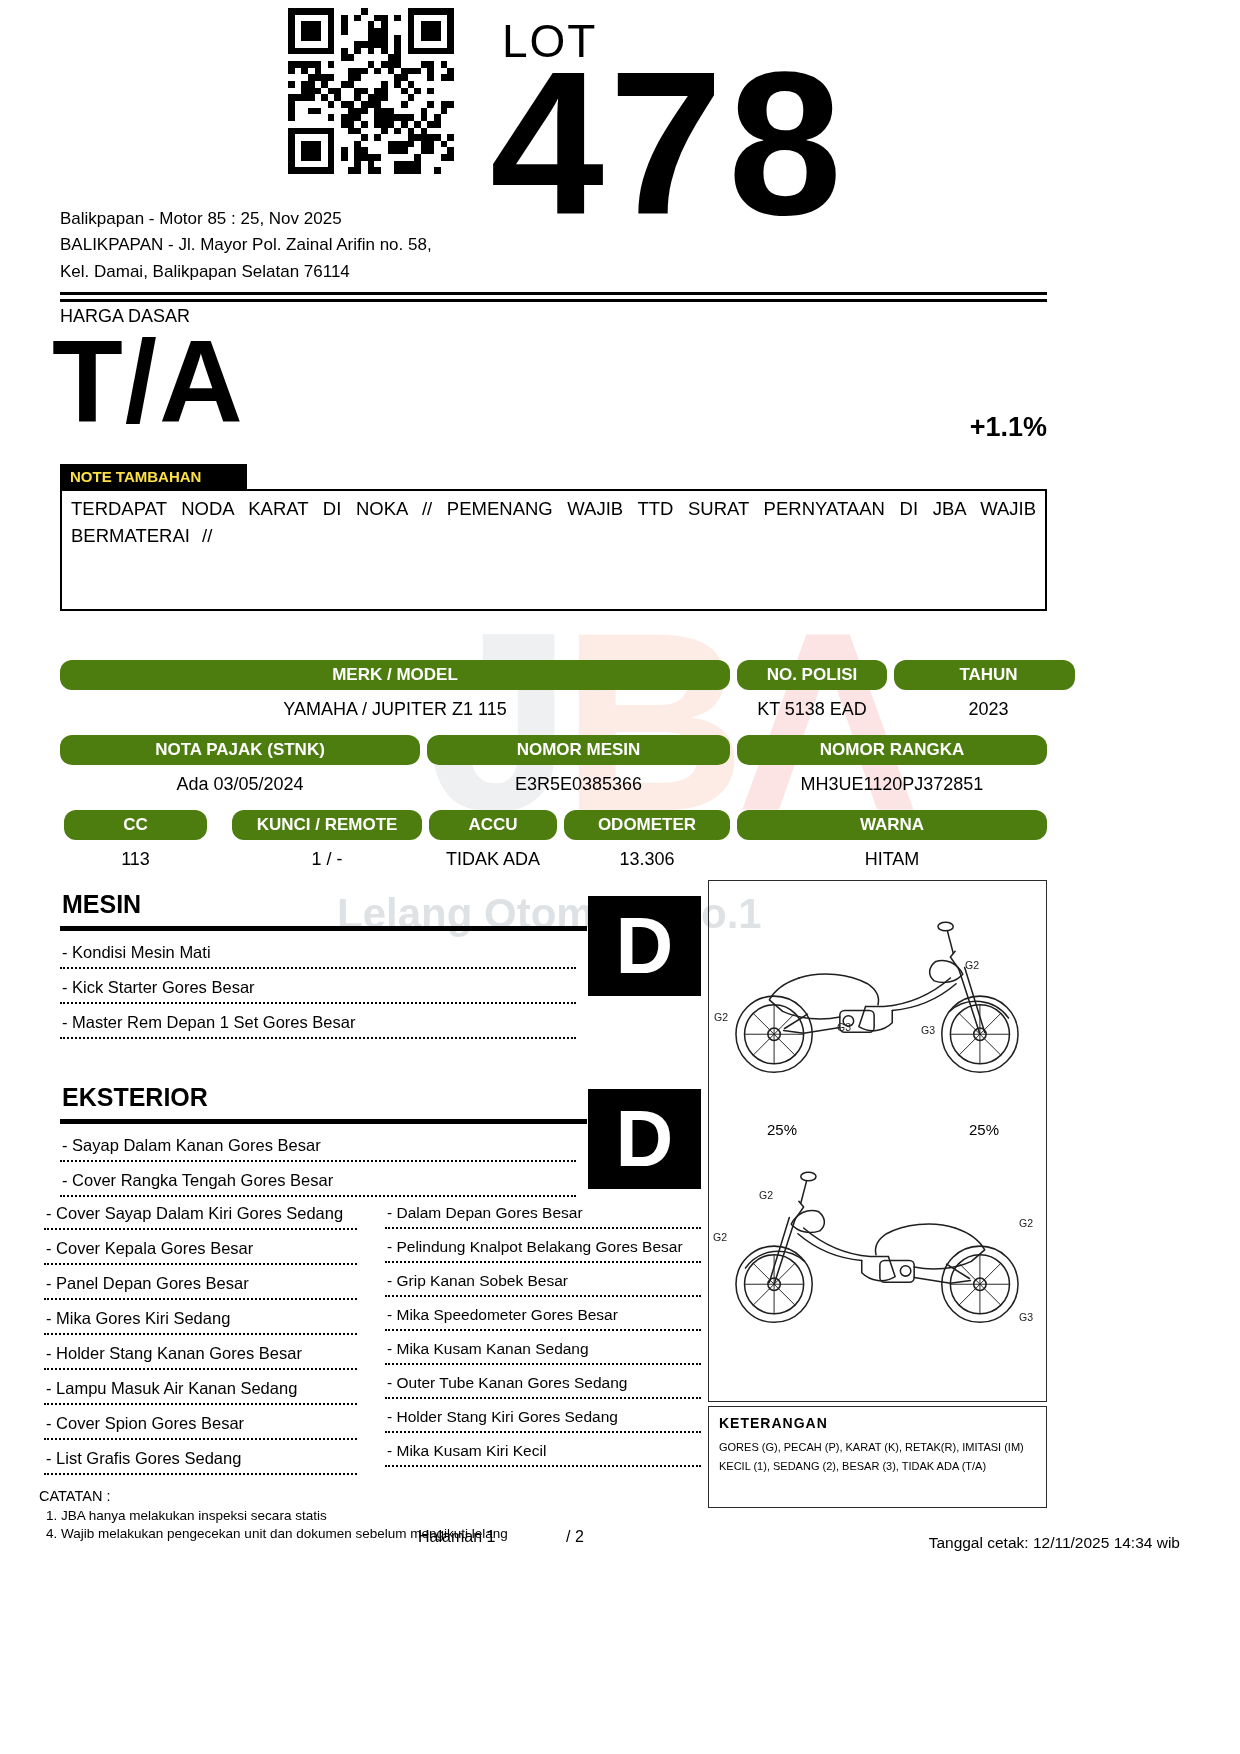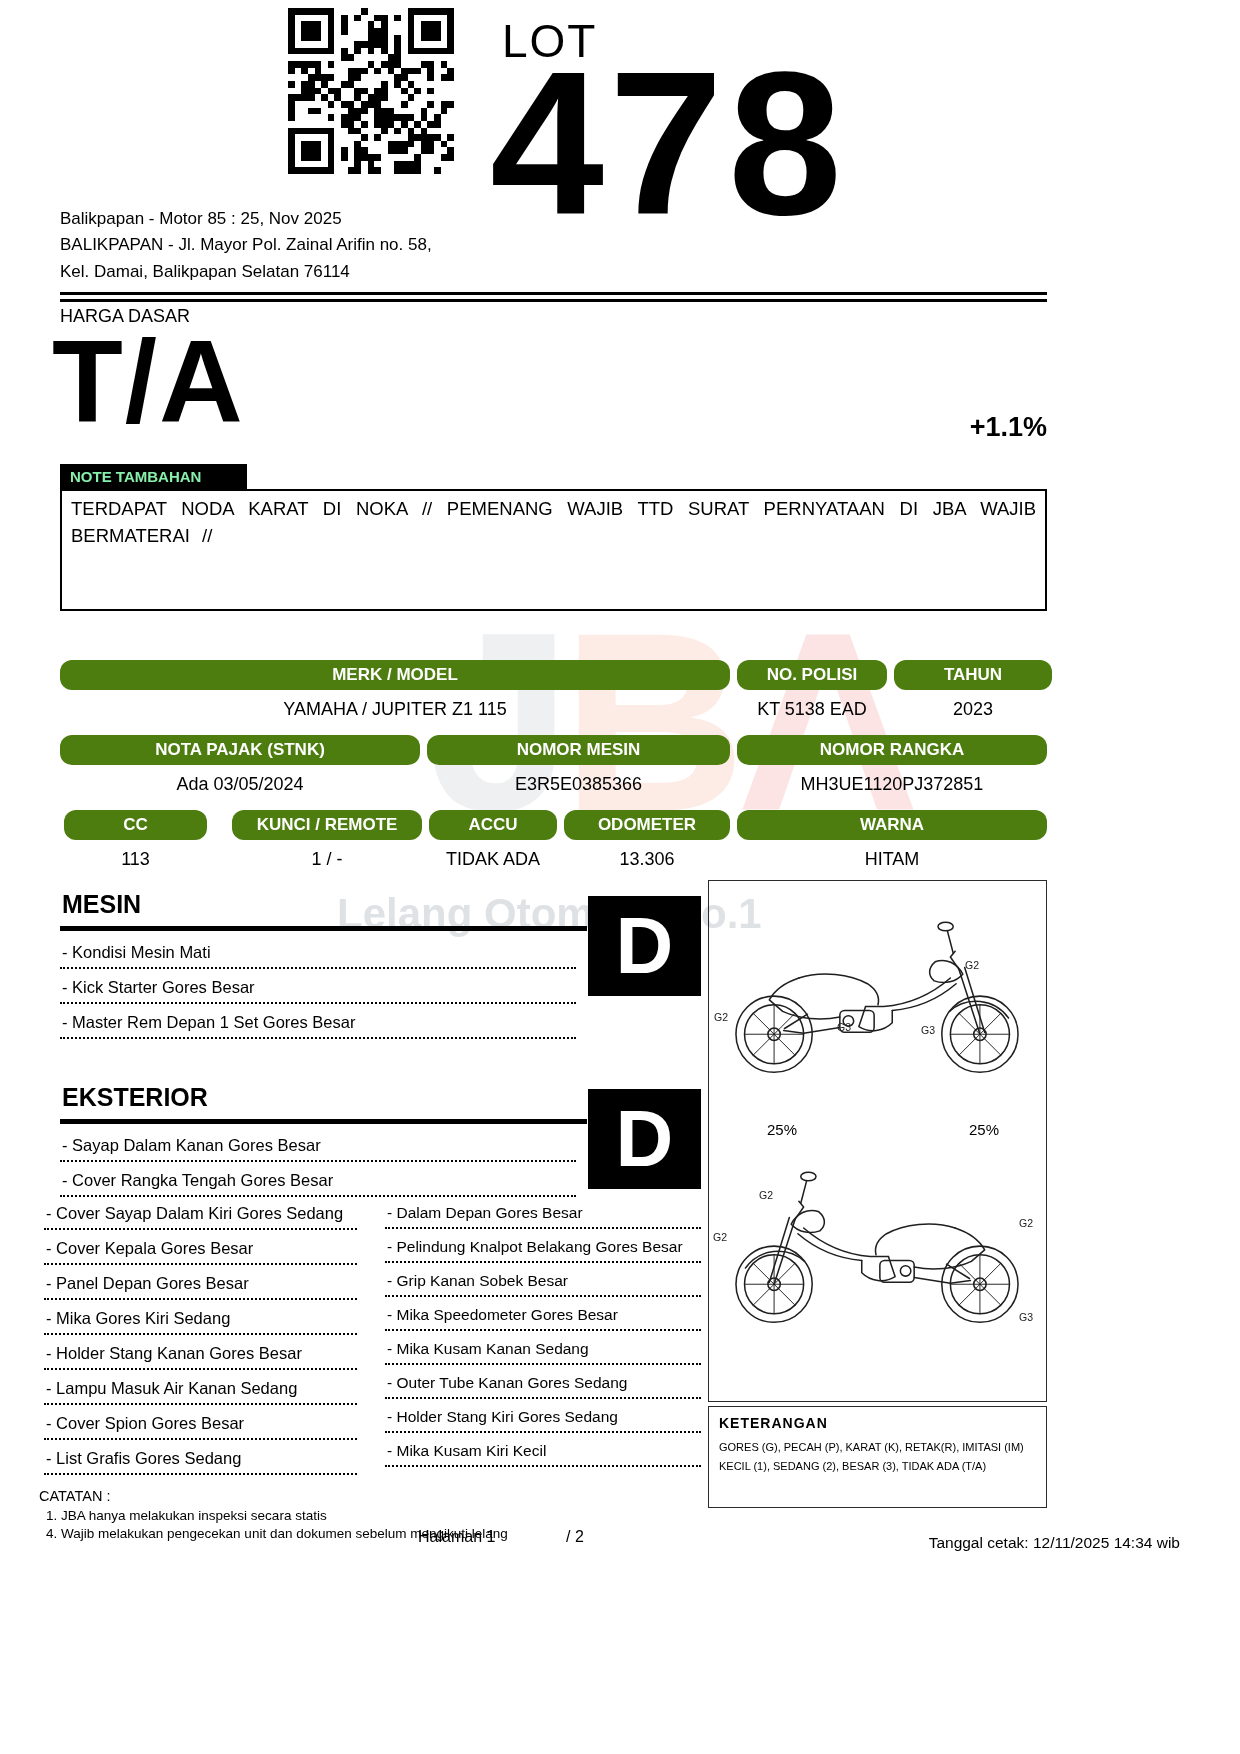"NOTE TAMBAHAN" #note-label { color: #86efac -> #fde047 }
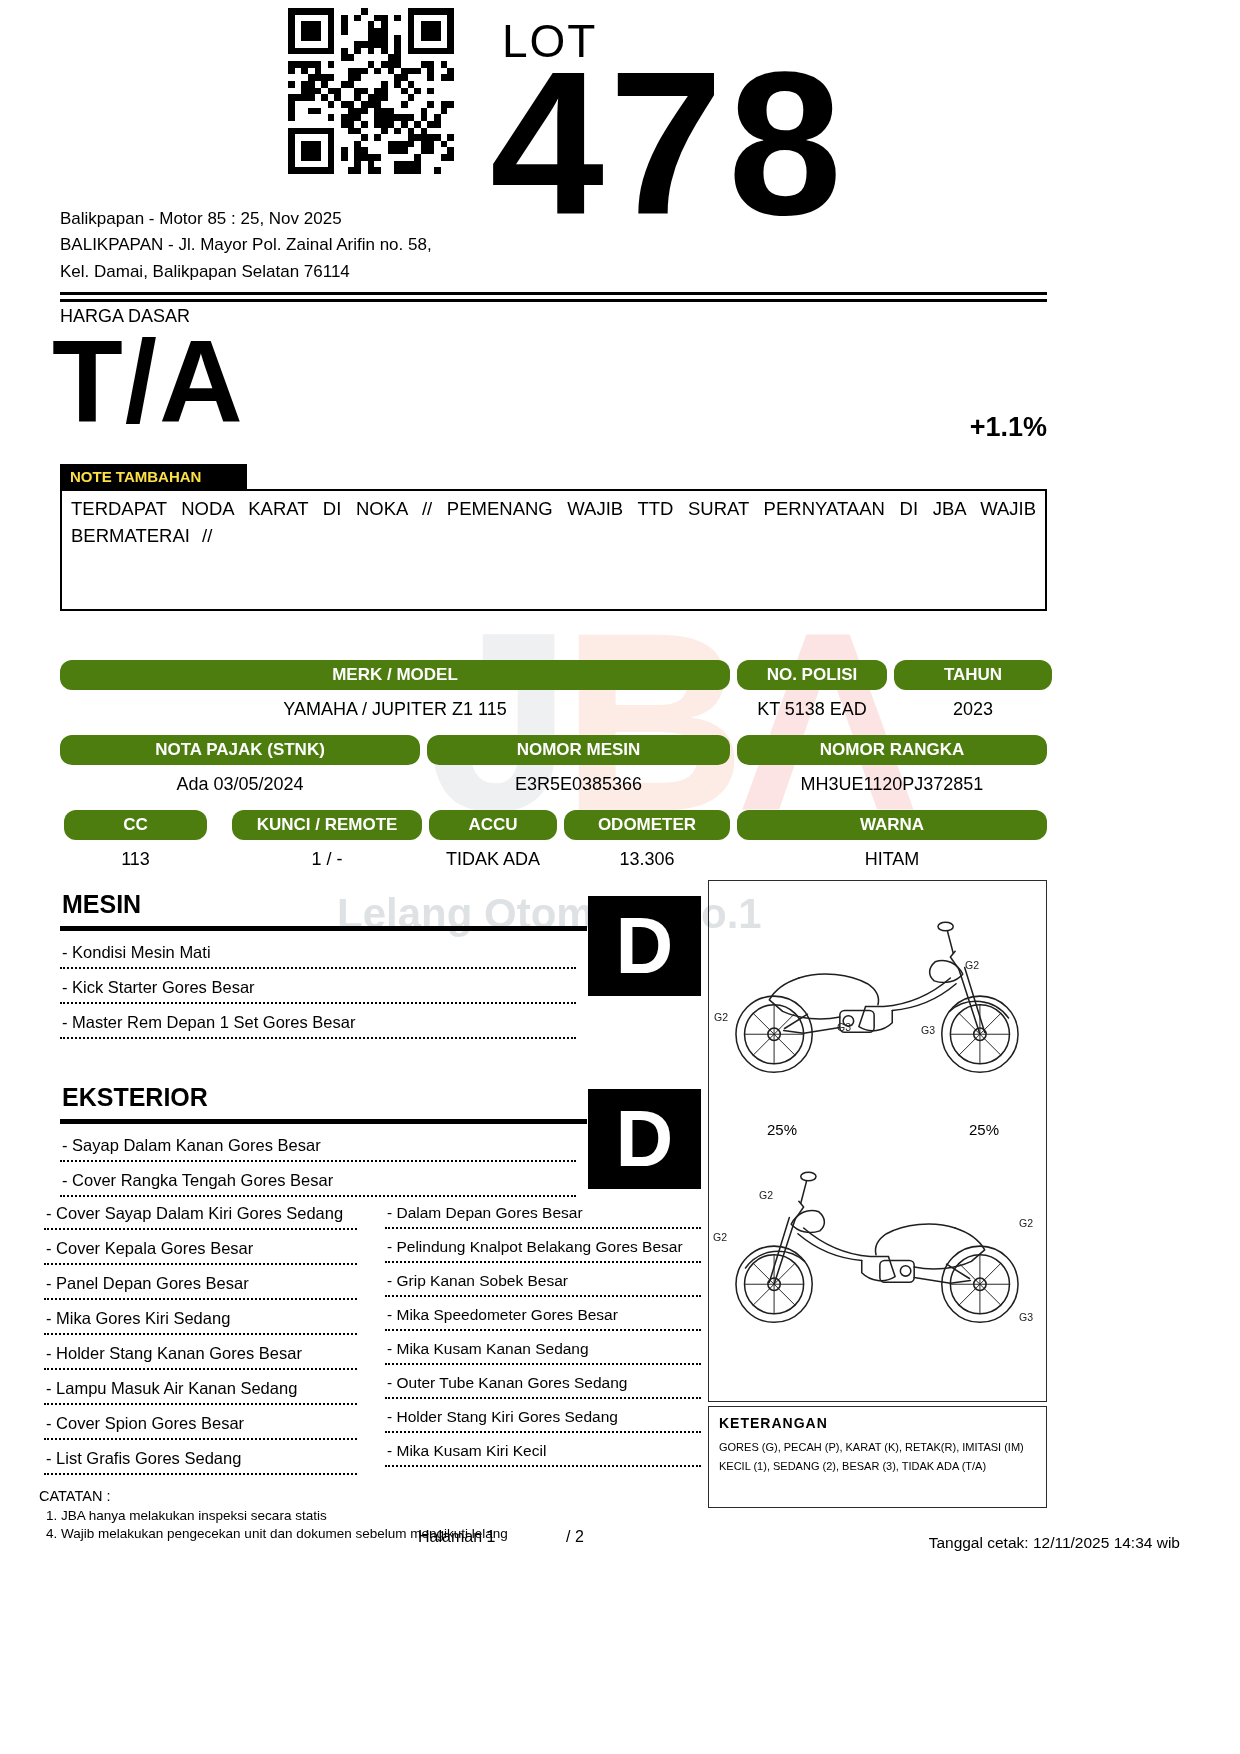"TAHUN" .c-th { padding-left: none -> 8px; width: 158px -> 173px }
